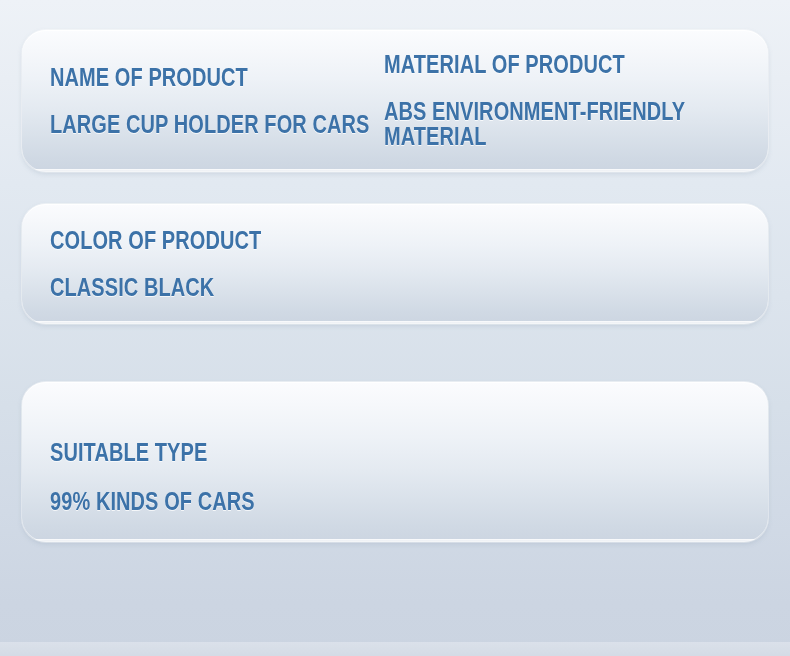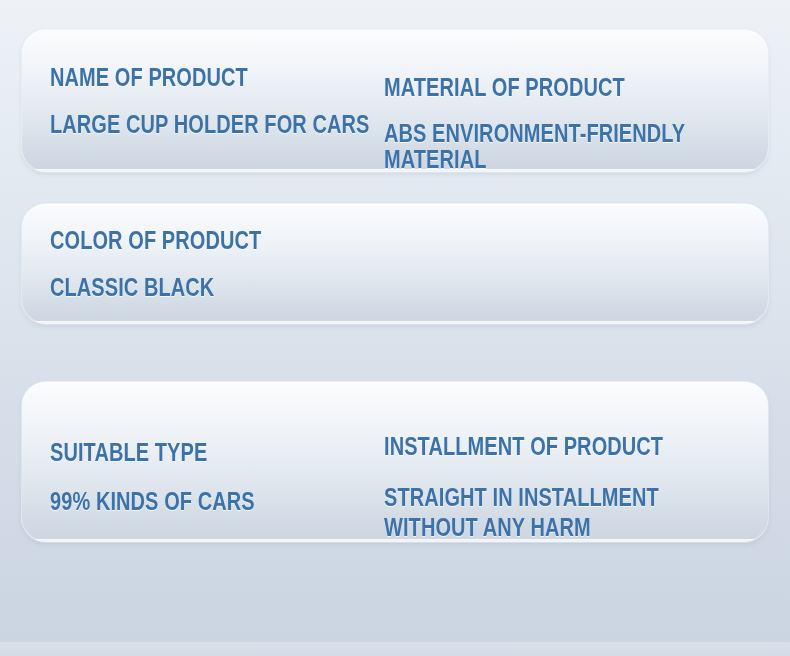"MATERIAL OF PRODUCT" .col-right { justify-content: flex-end -> none }
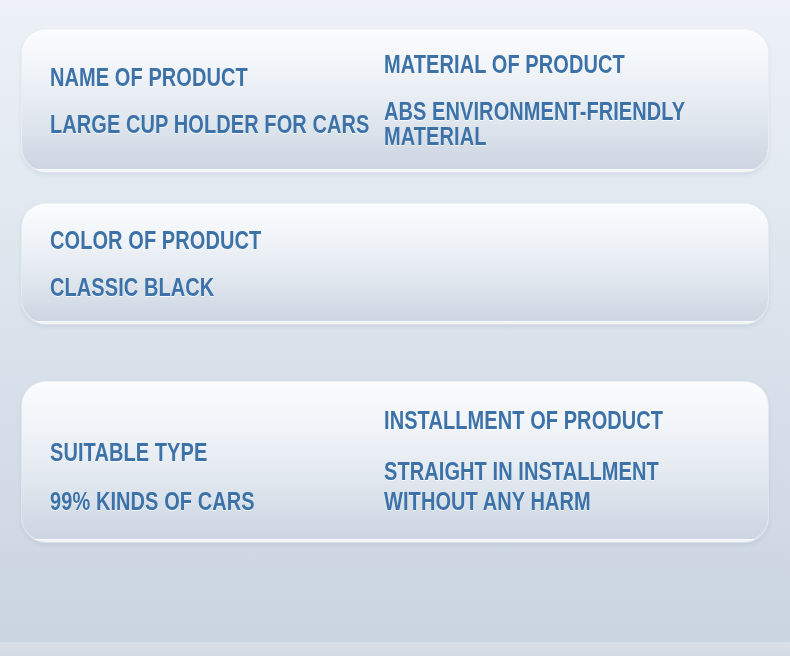"INSTALLMENT OF PRODUCT" div.col { html: <div> <div>INSTALLMENT OF PRODUCT</div> <div>STRAIGHT IN INSTALLMENT WITHOUT ANY HARM</div> </div> -> none }
